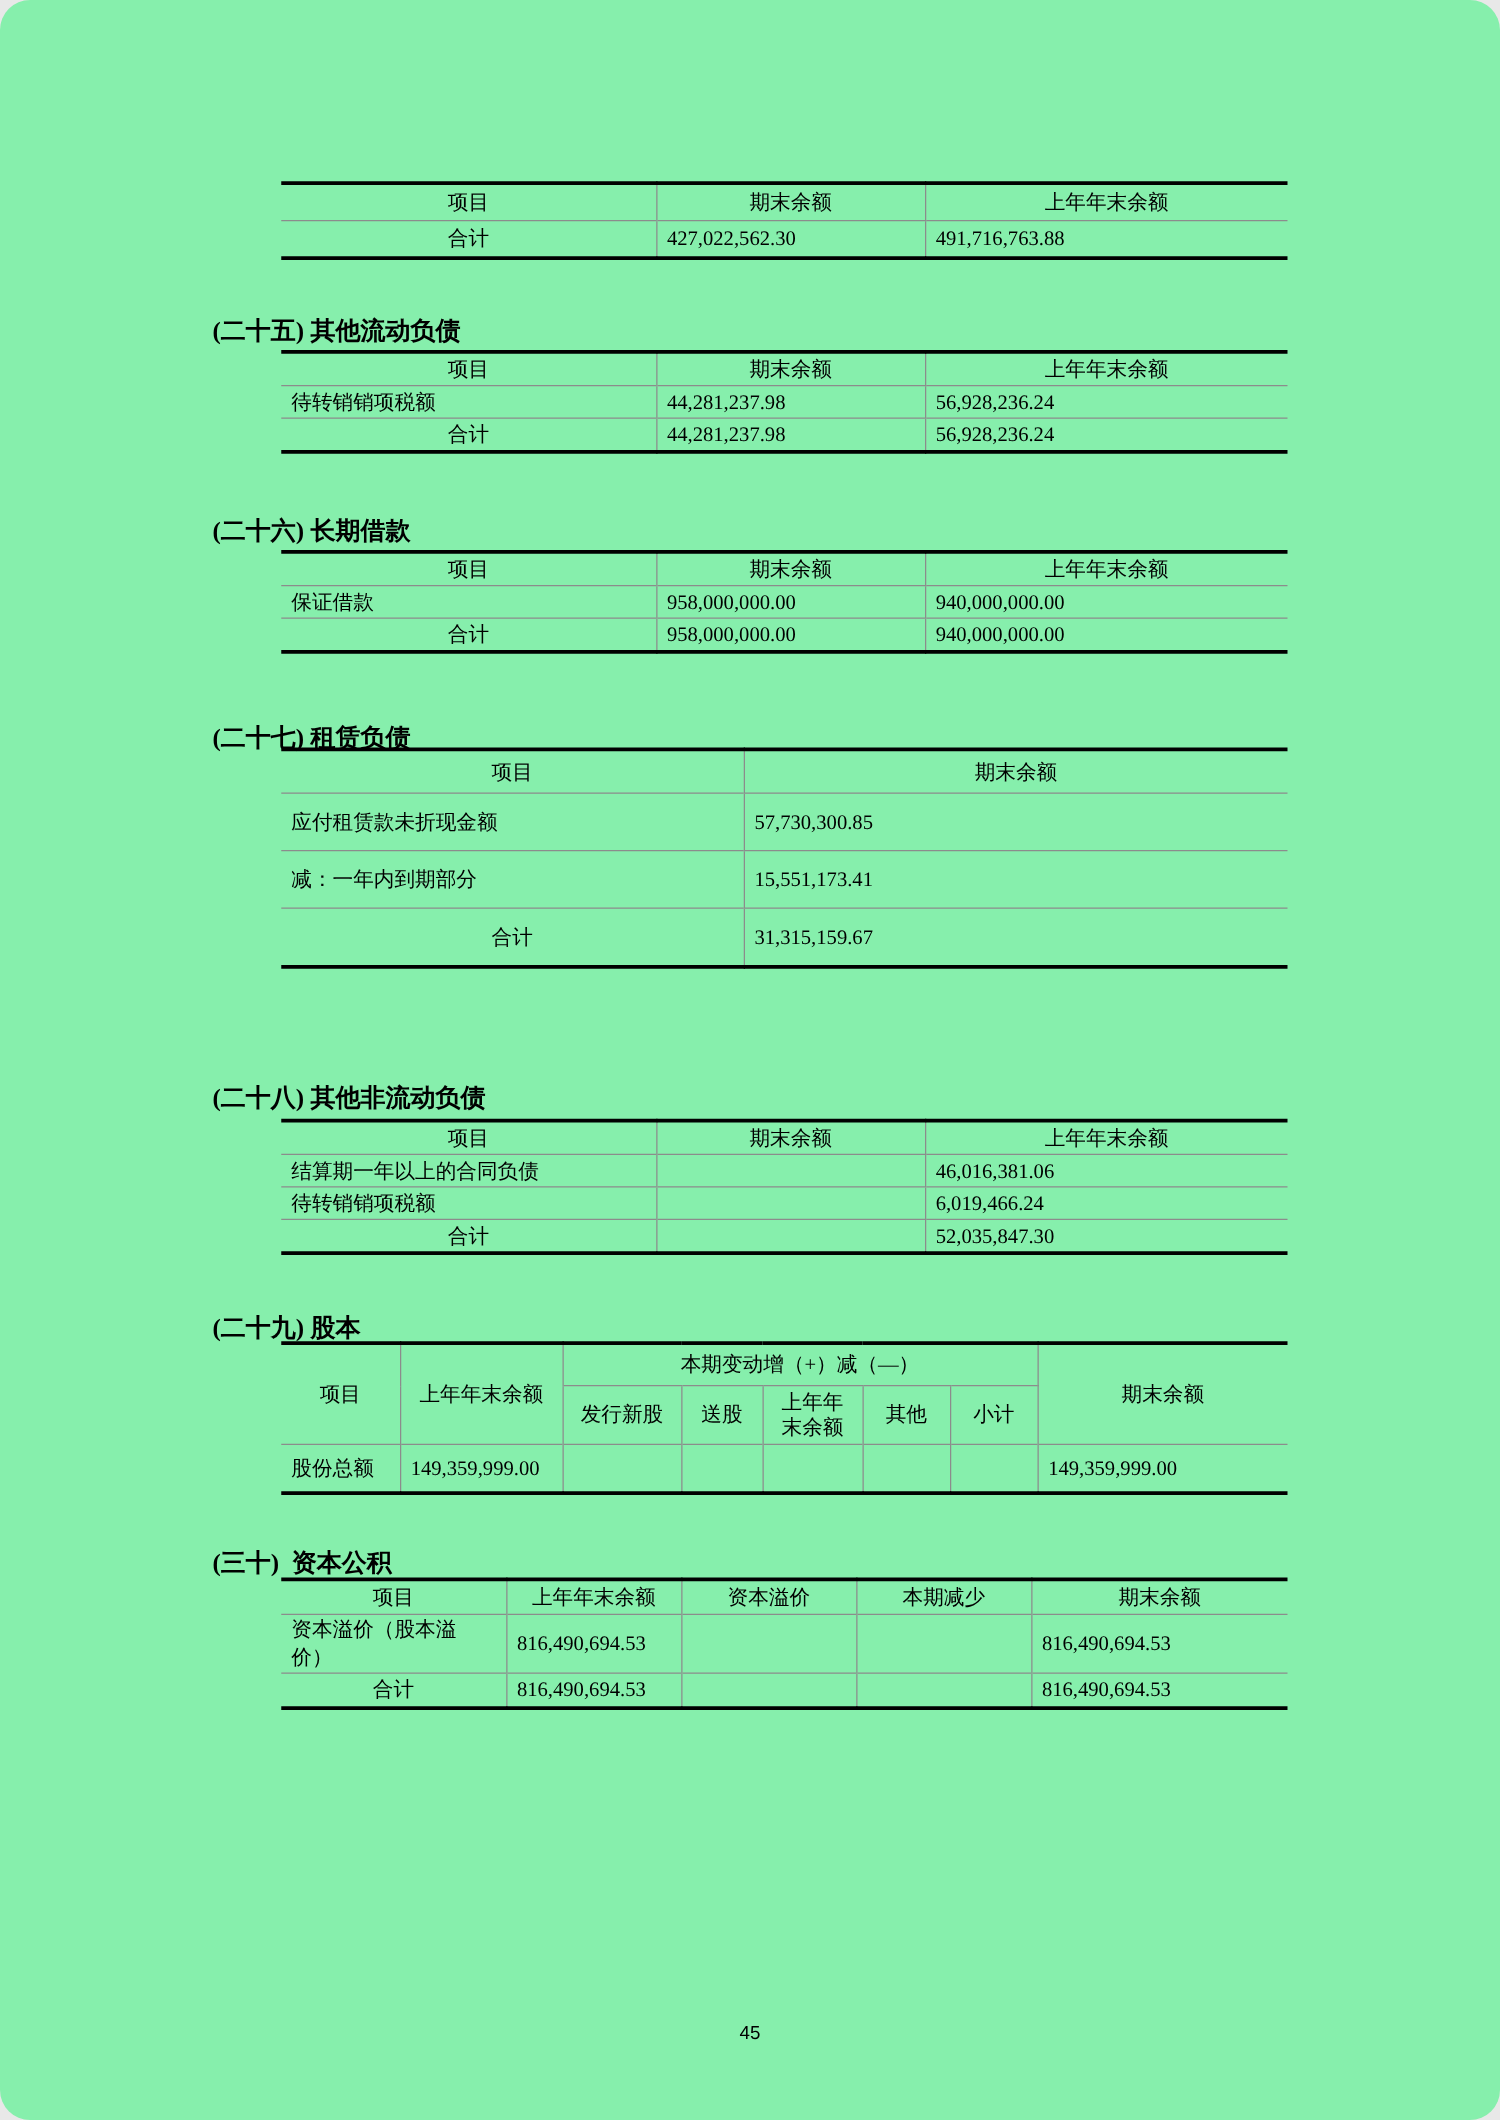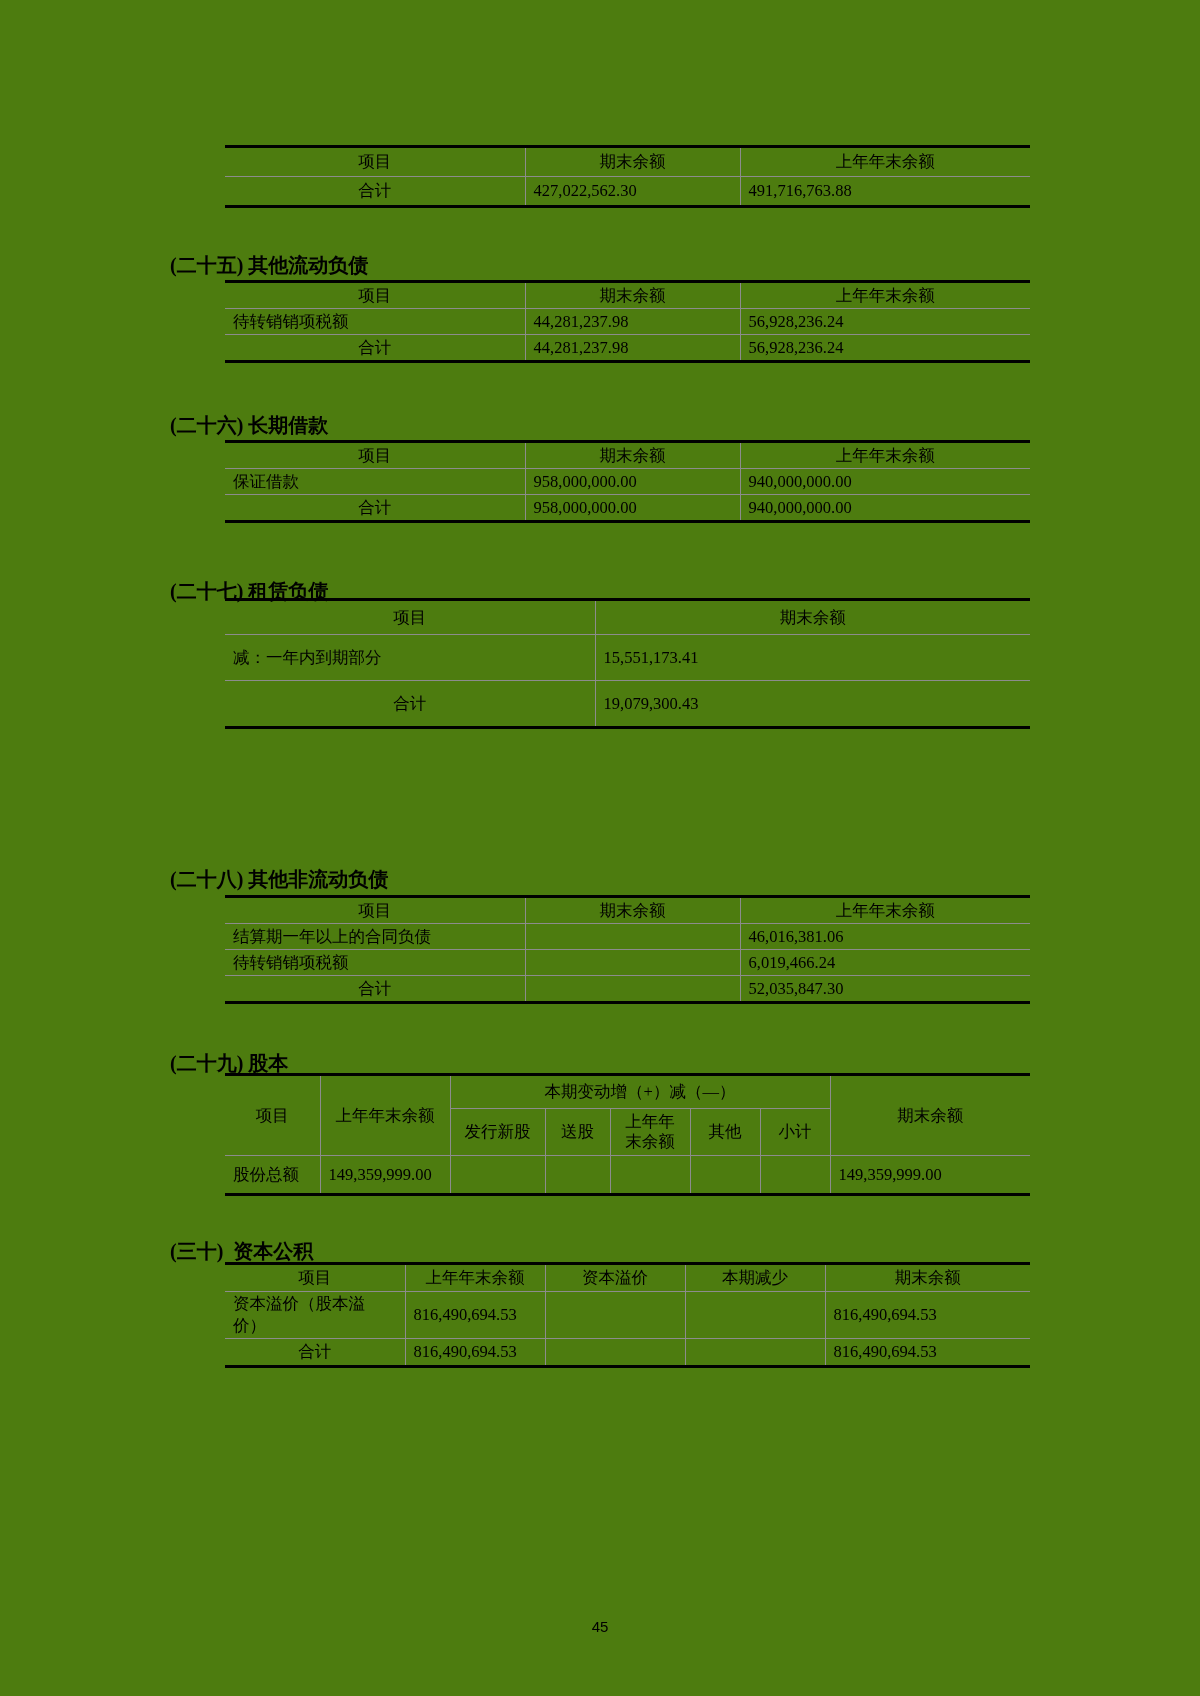"项目" .page { background: #4d7c0f -> #86efac; border-radius: none -> 24px }
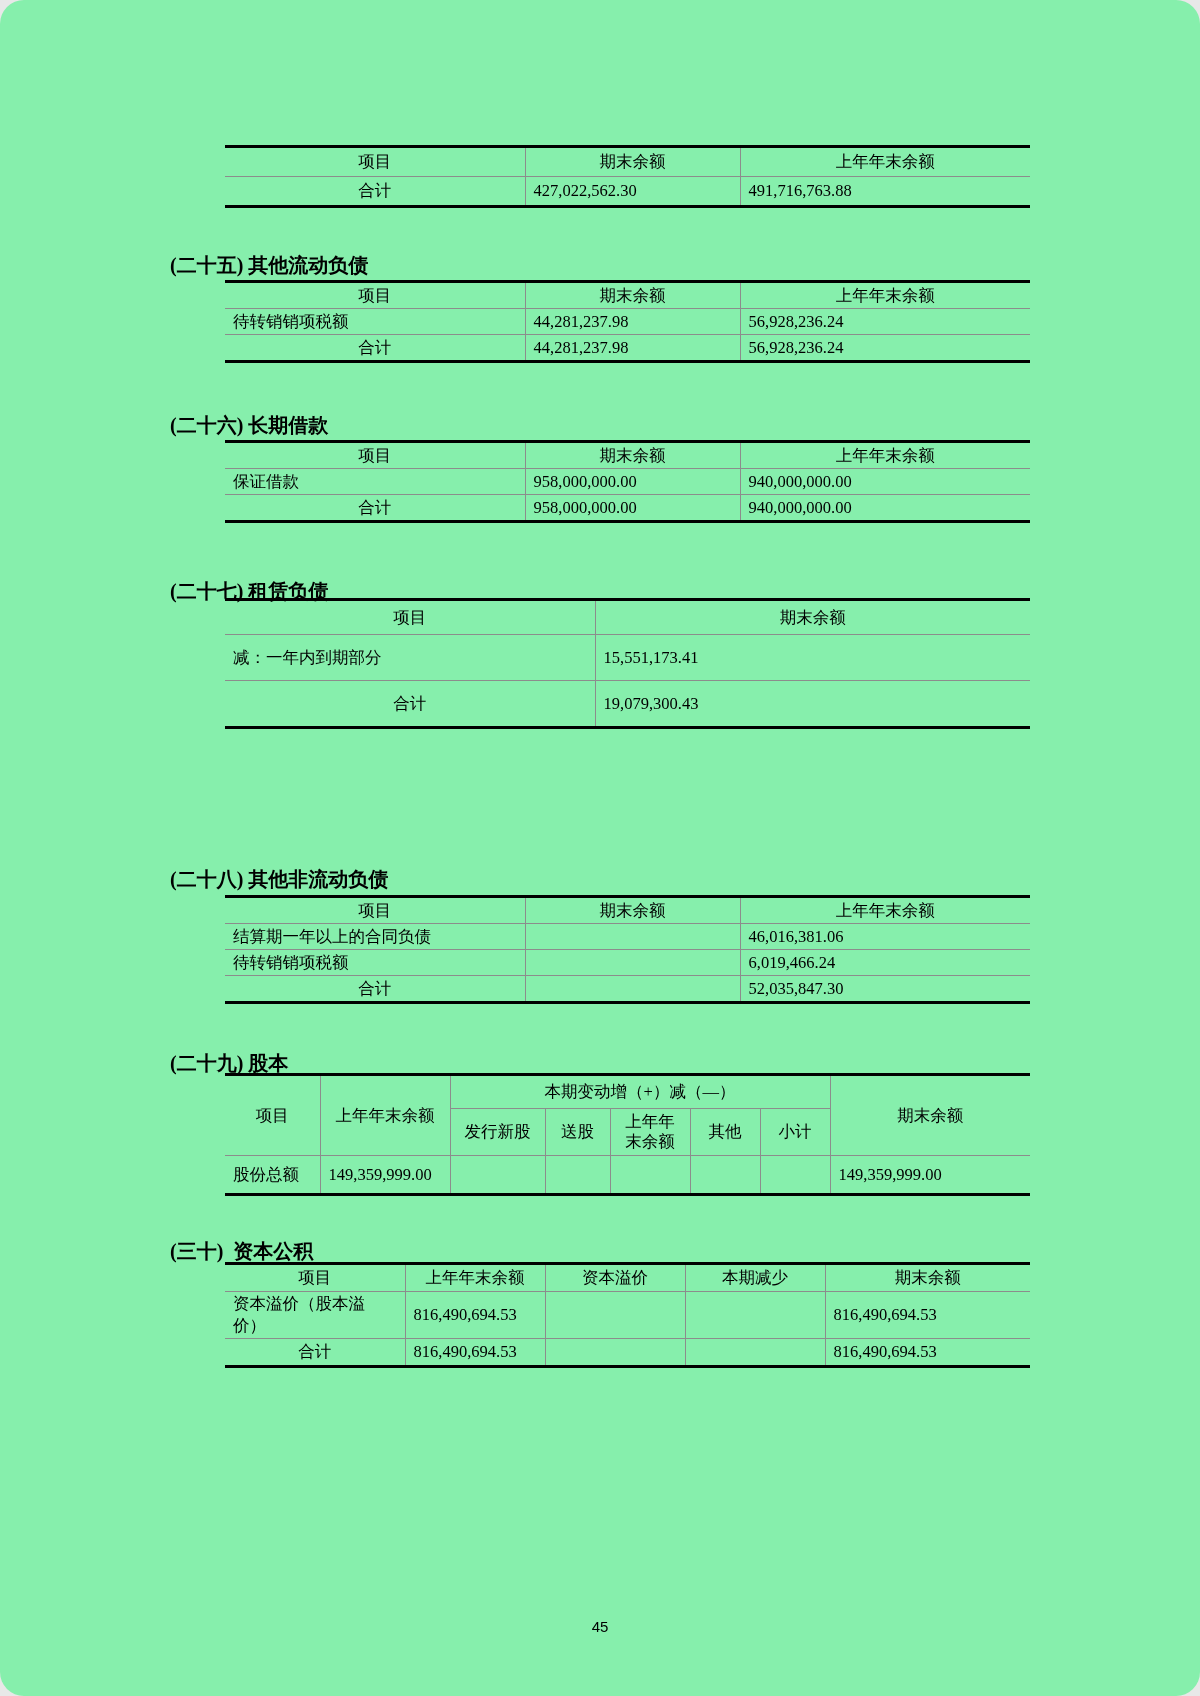"应付租赁款未折现金额" tr.d { html: none -> <tr> <td>应付租赁款未折现金额</td> <td>57,730,300.85</td> </tr> }
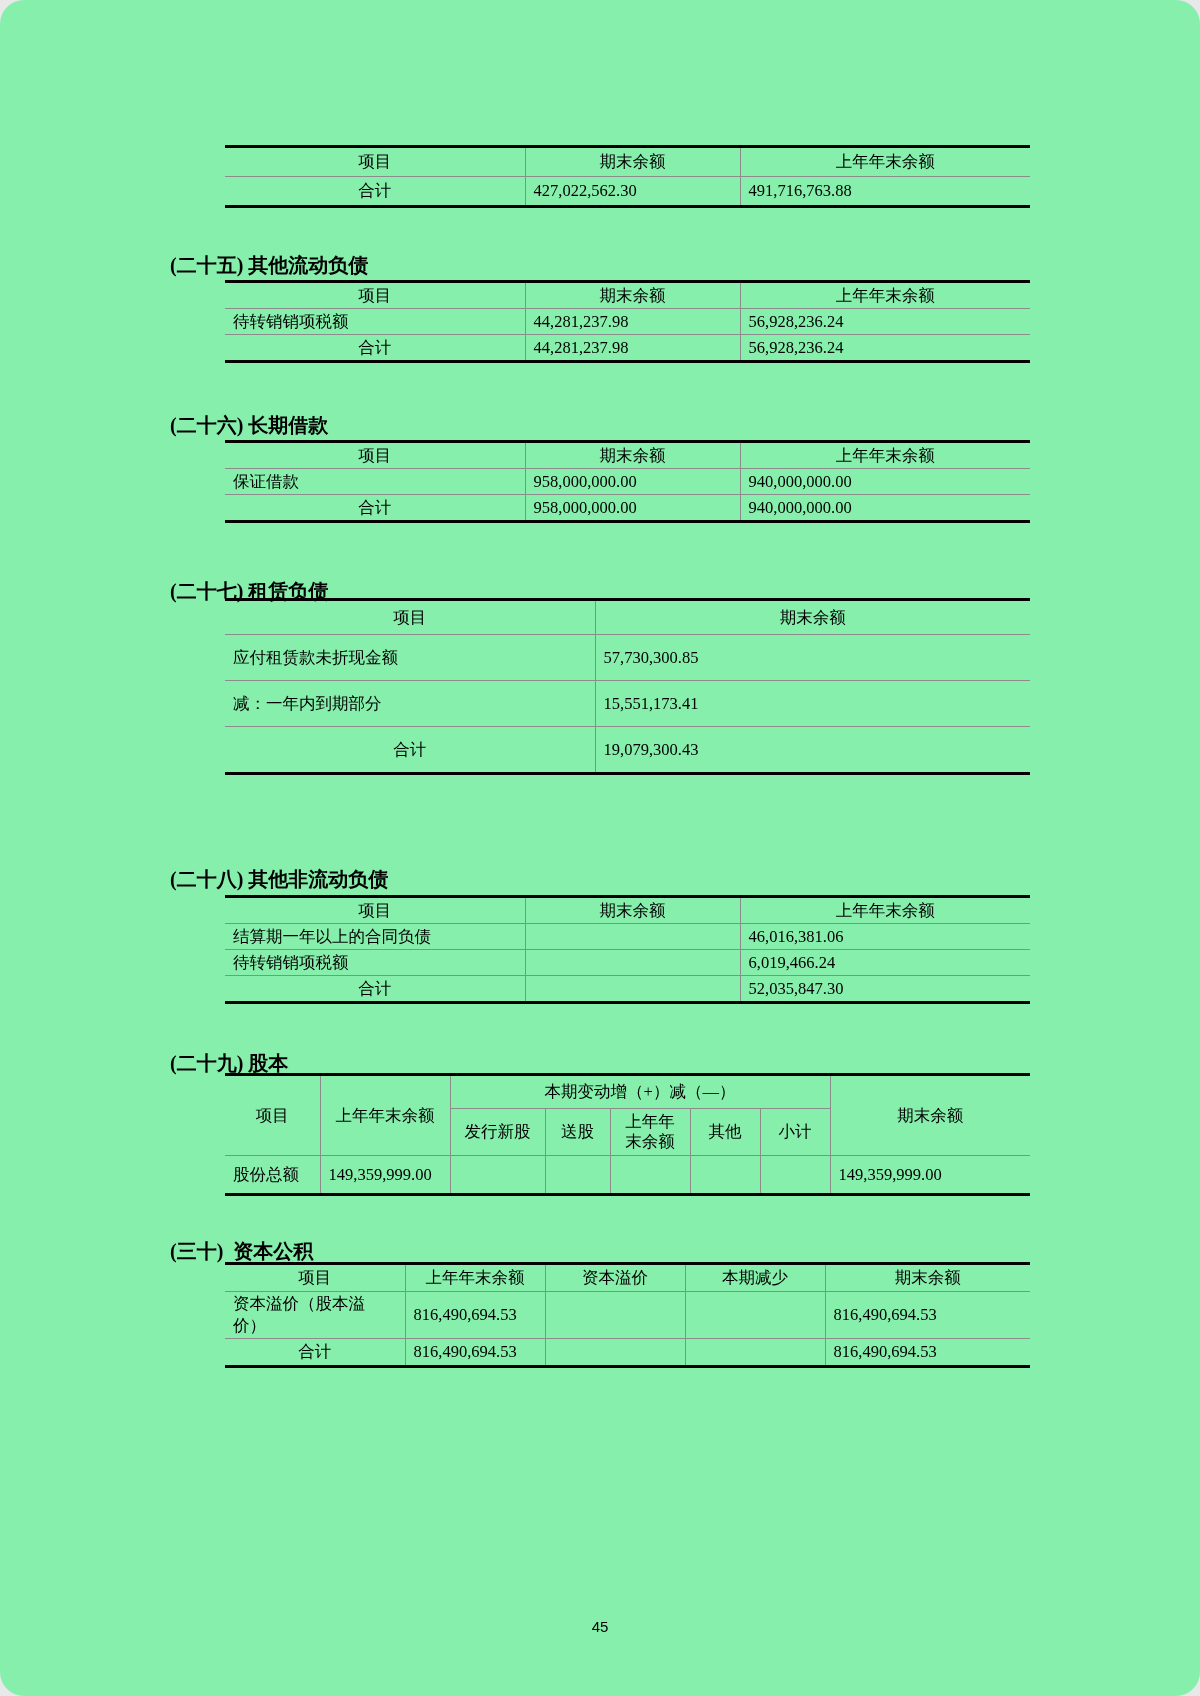"19,079,300.43" td.num { text: 19,079,300.43 -> 31,315,159.67 }
